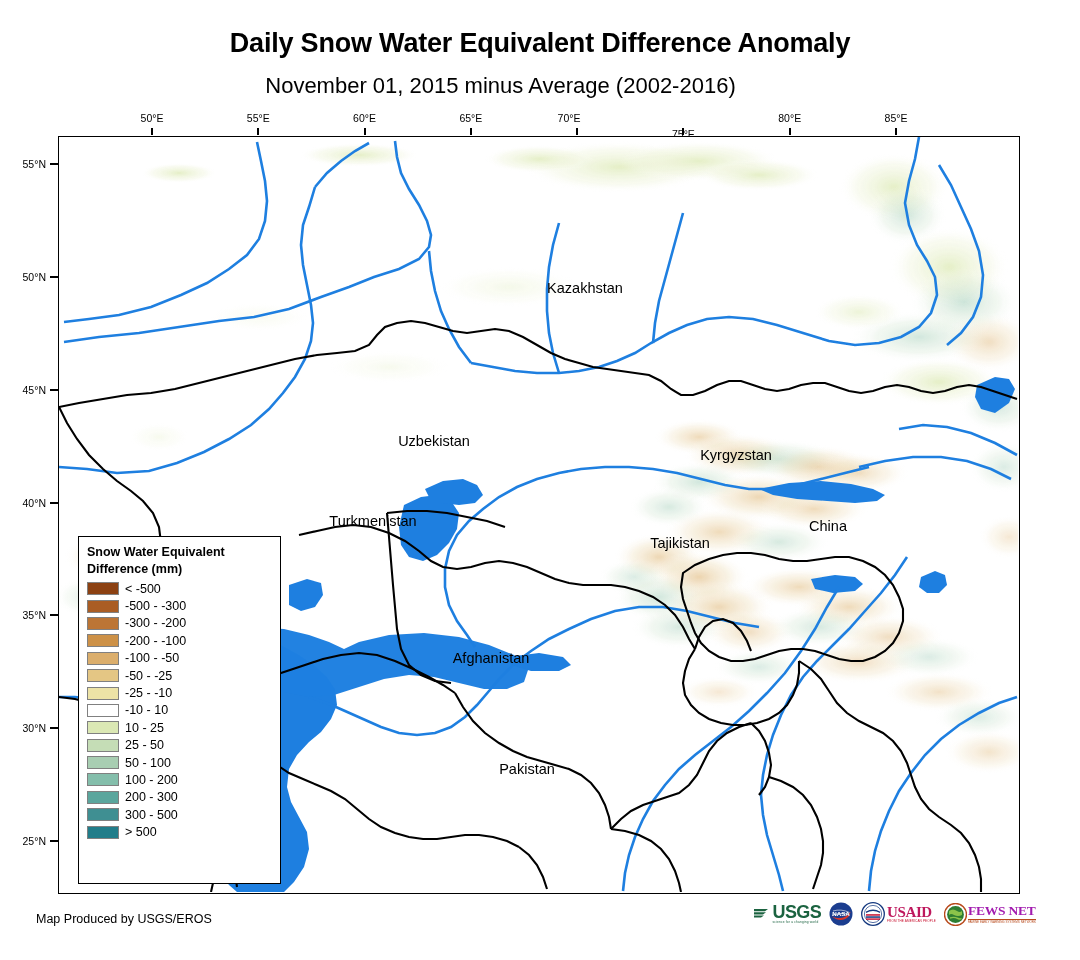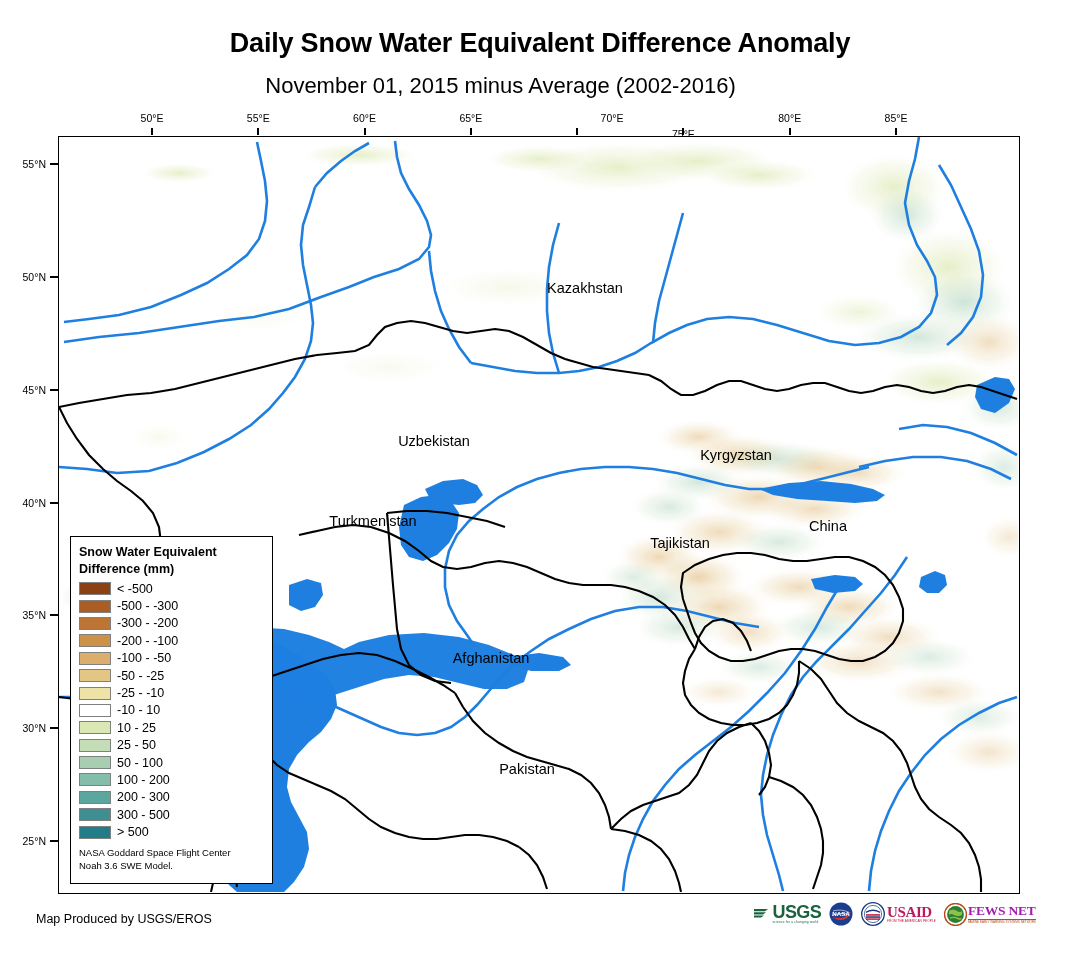"70°E" div.lon-label { left: 612px -> 569px }
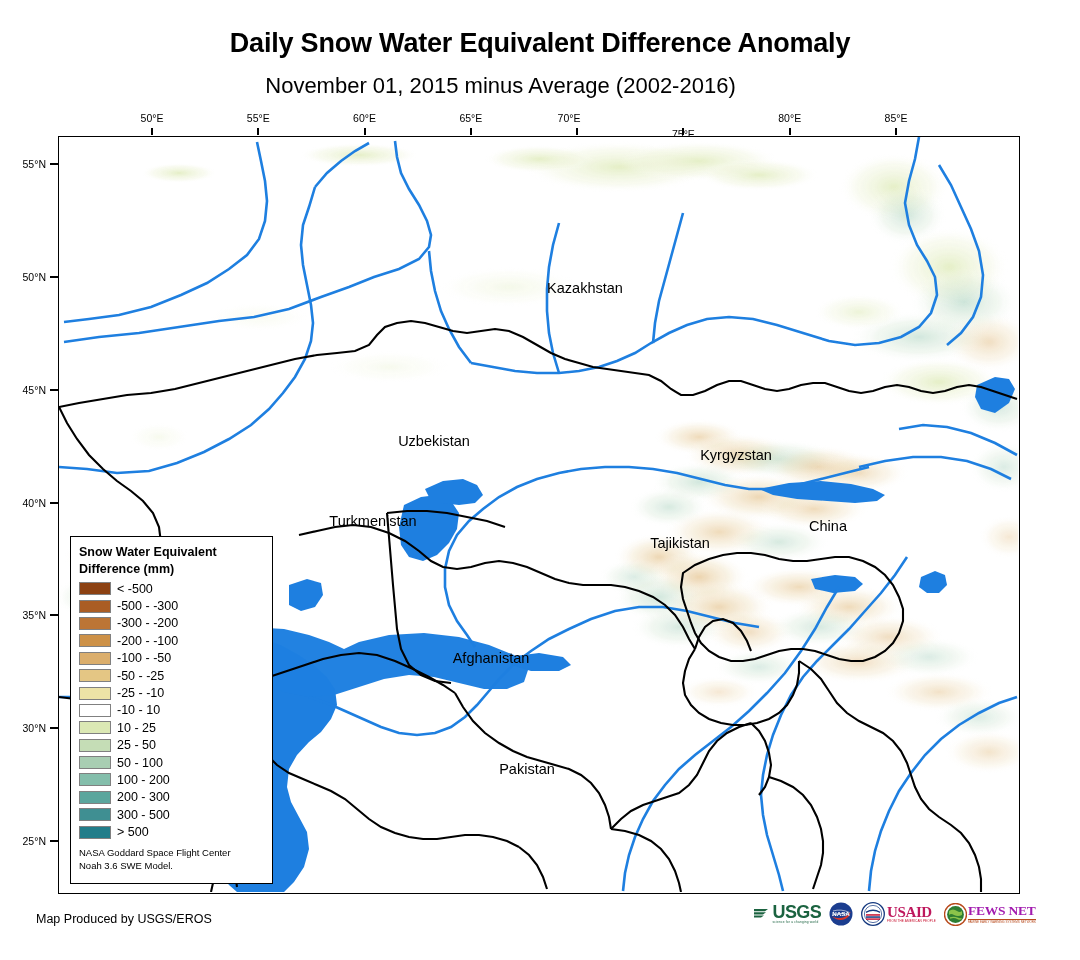"Snow Water Equivalent" #legend { left: 70px -> 78px }
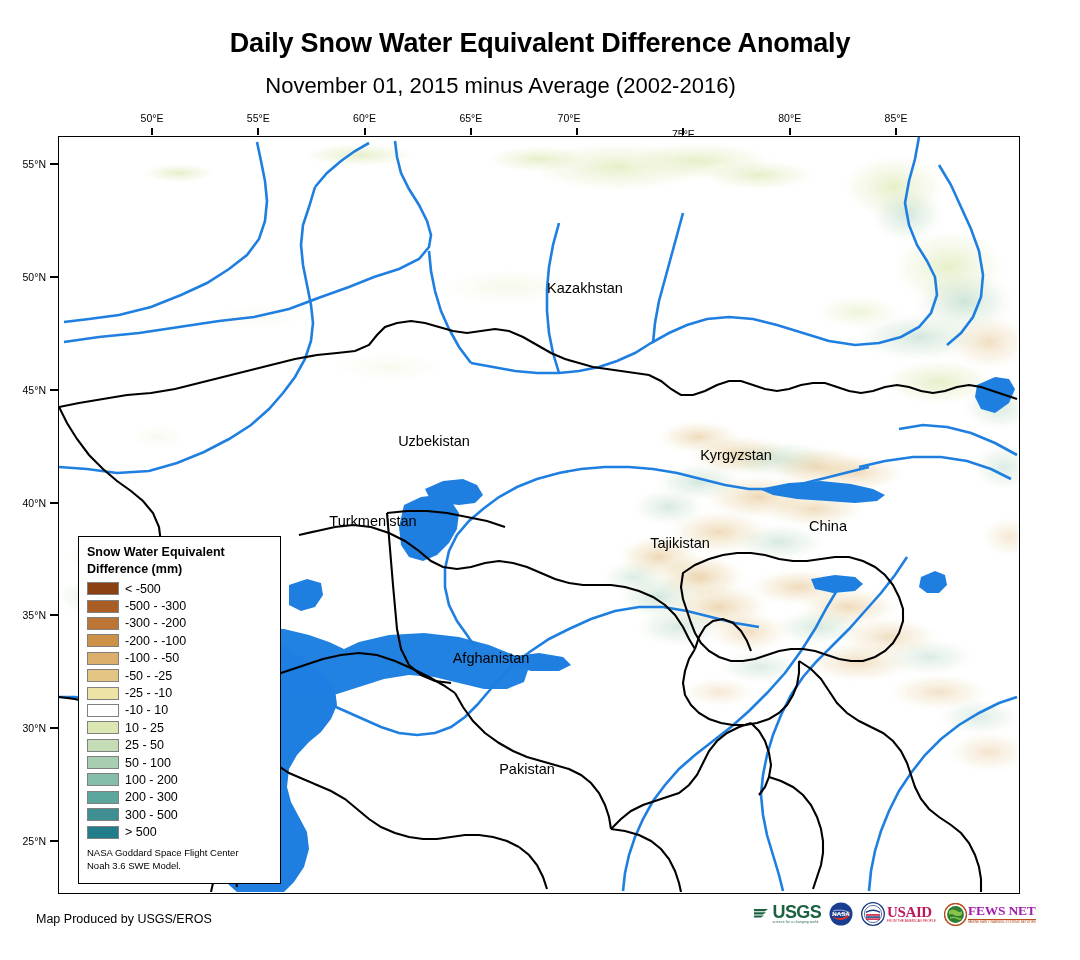"NASA Goddard Space Flight Center" div { html: <div> <div>NASA Goddard Space Flight Center</div> <div>Noah 3.6 SWE Model.</div> </div> -> none }
